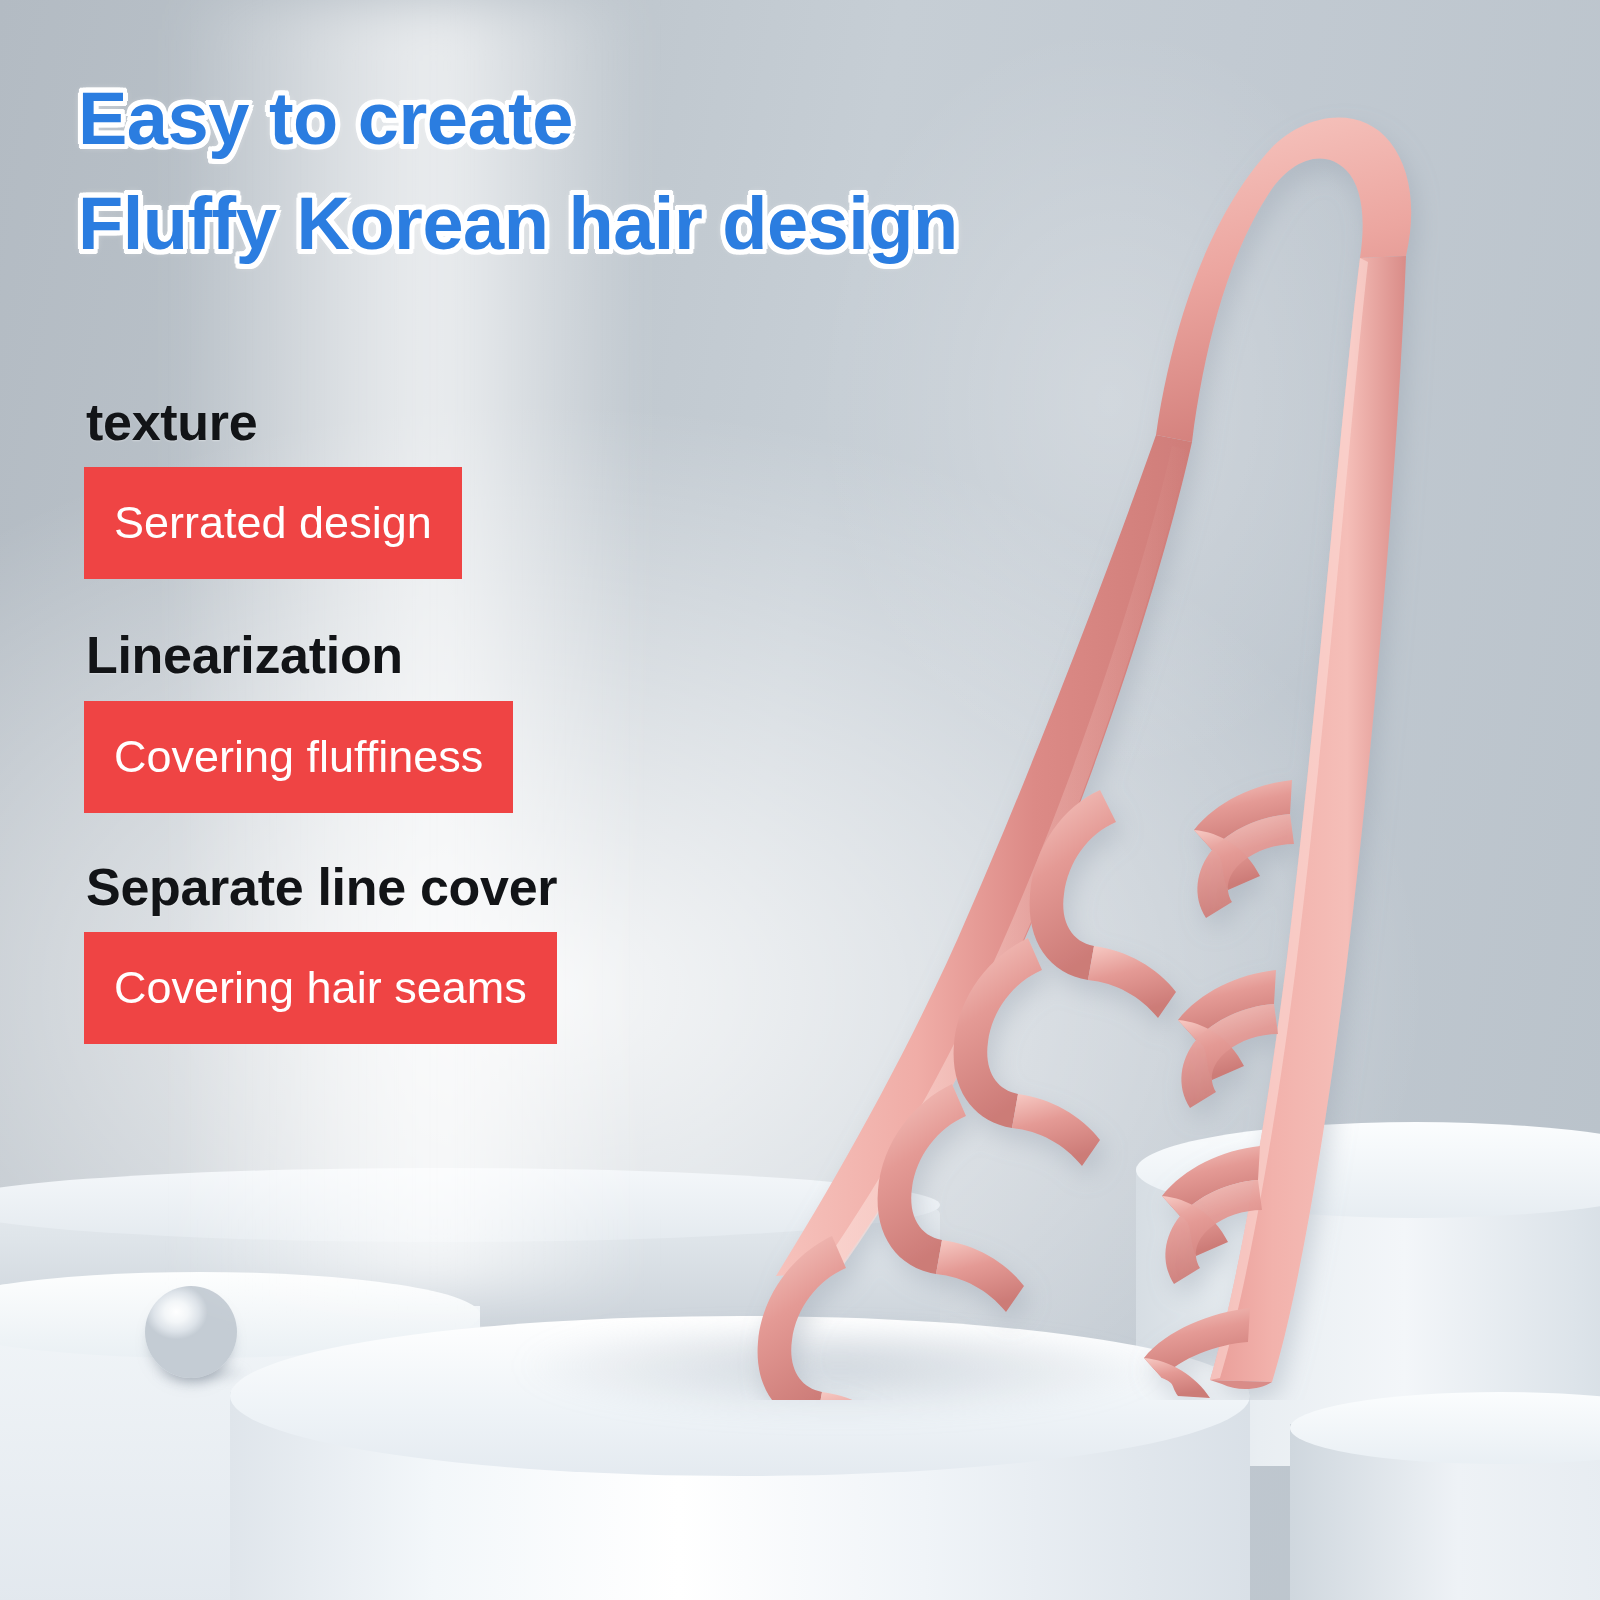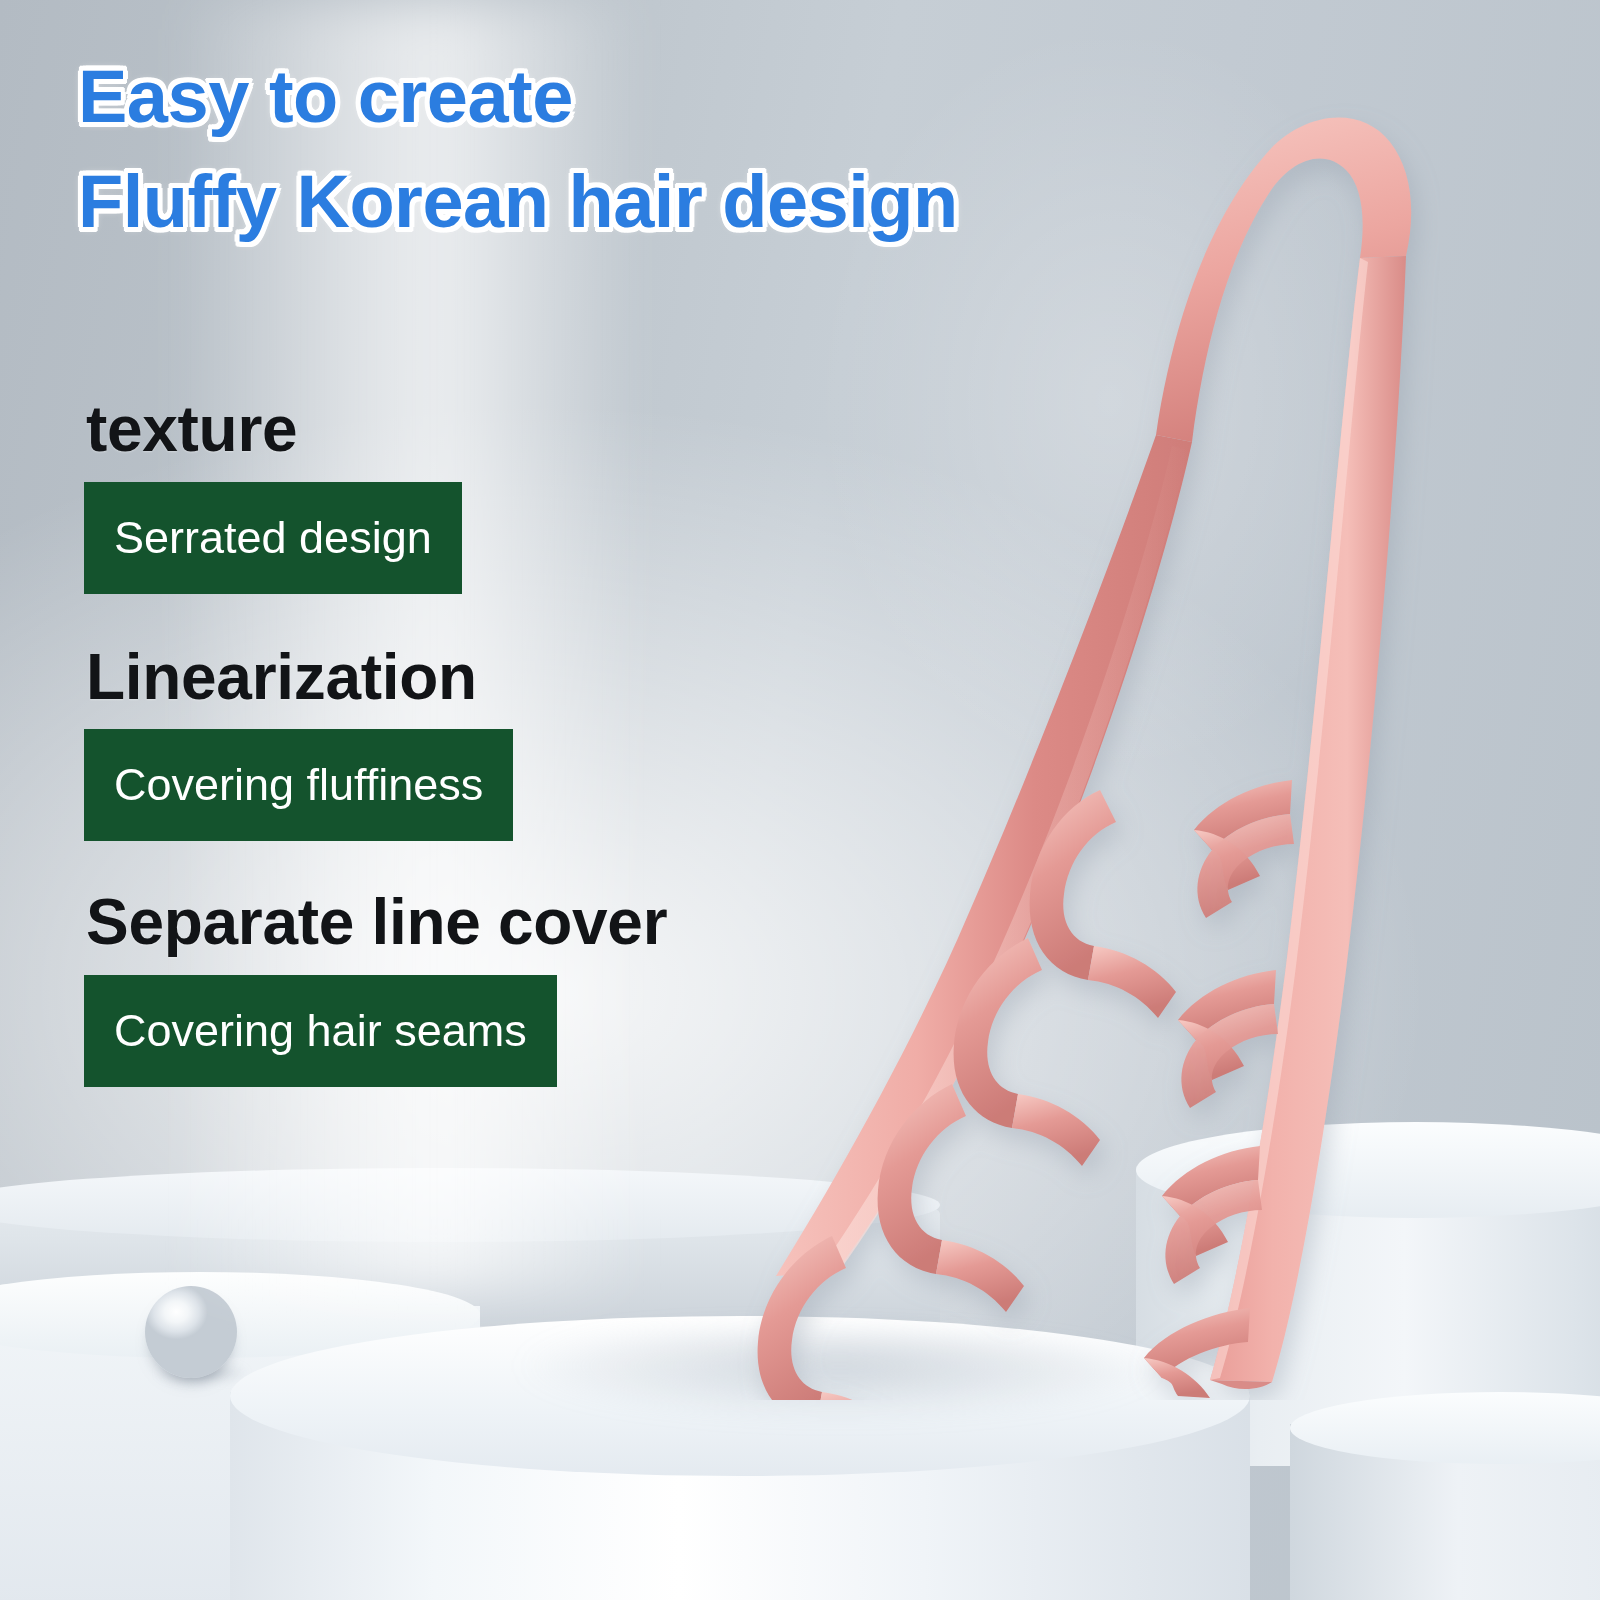"Easy to create" .headline { top: 44px -> 66px }
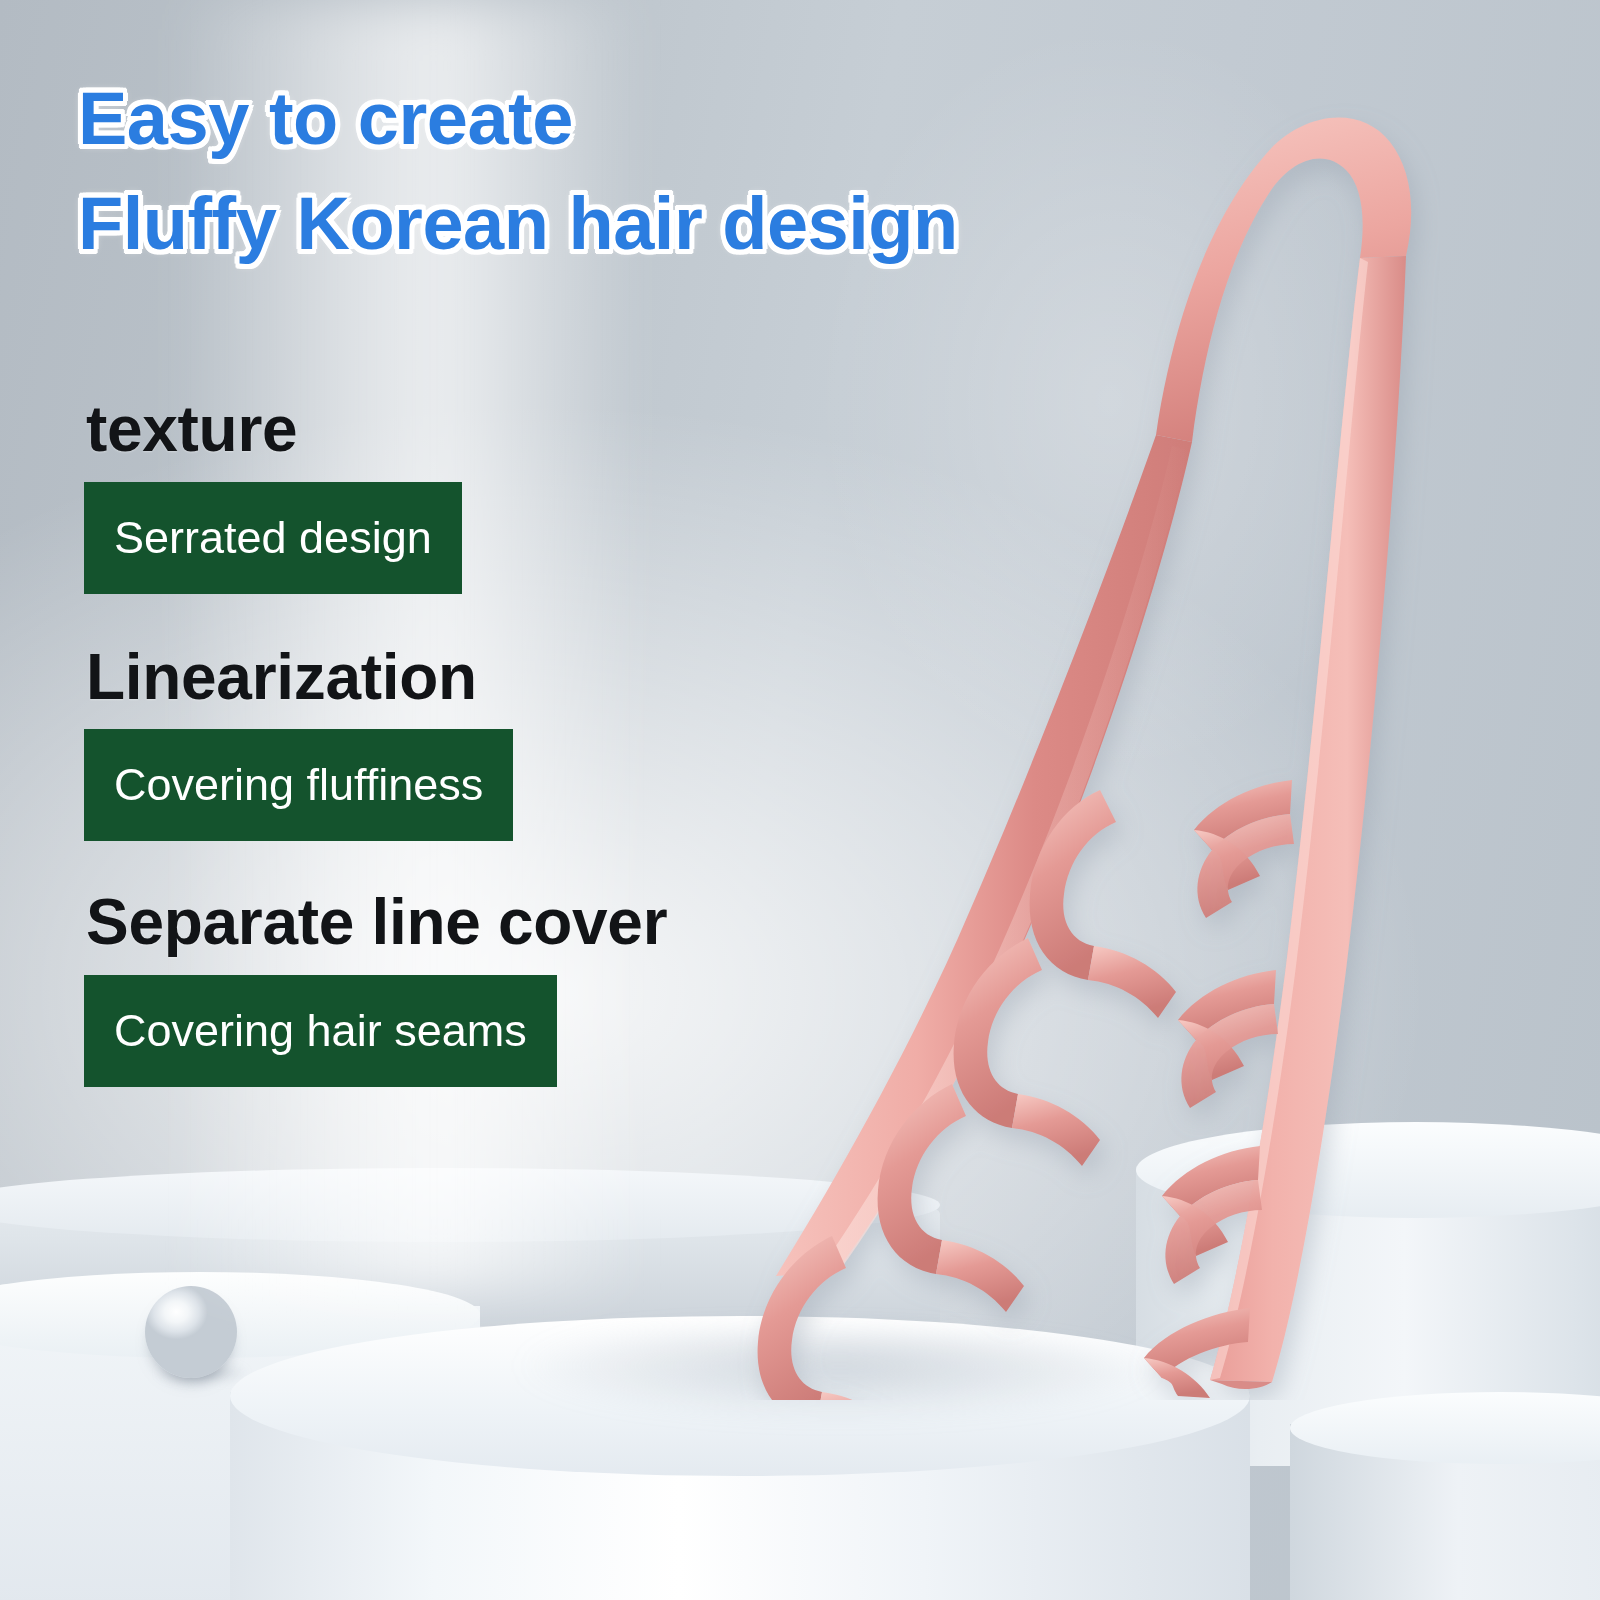"texture" .feat-title { font-size: 64px -> 52px }
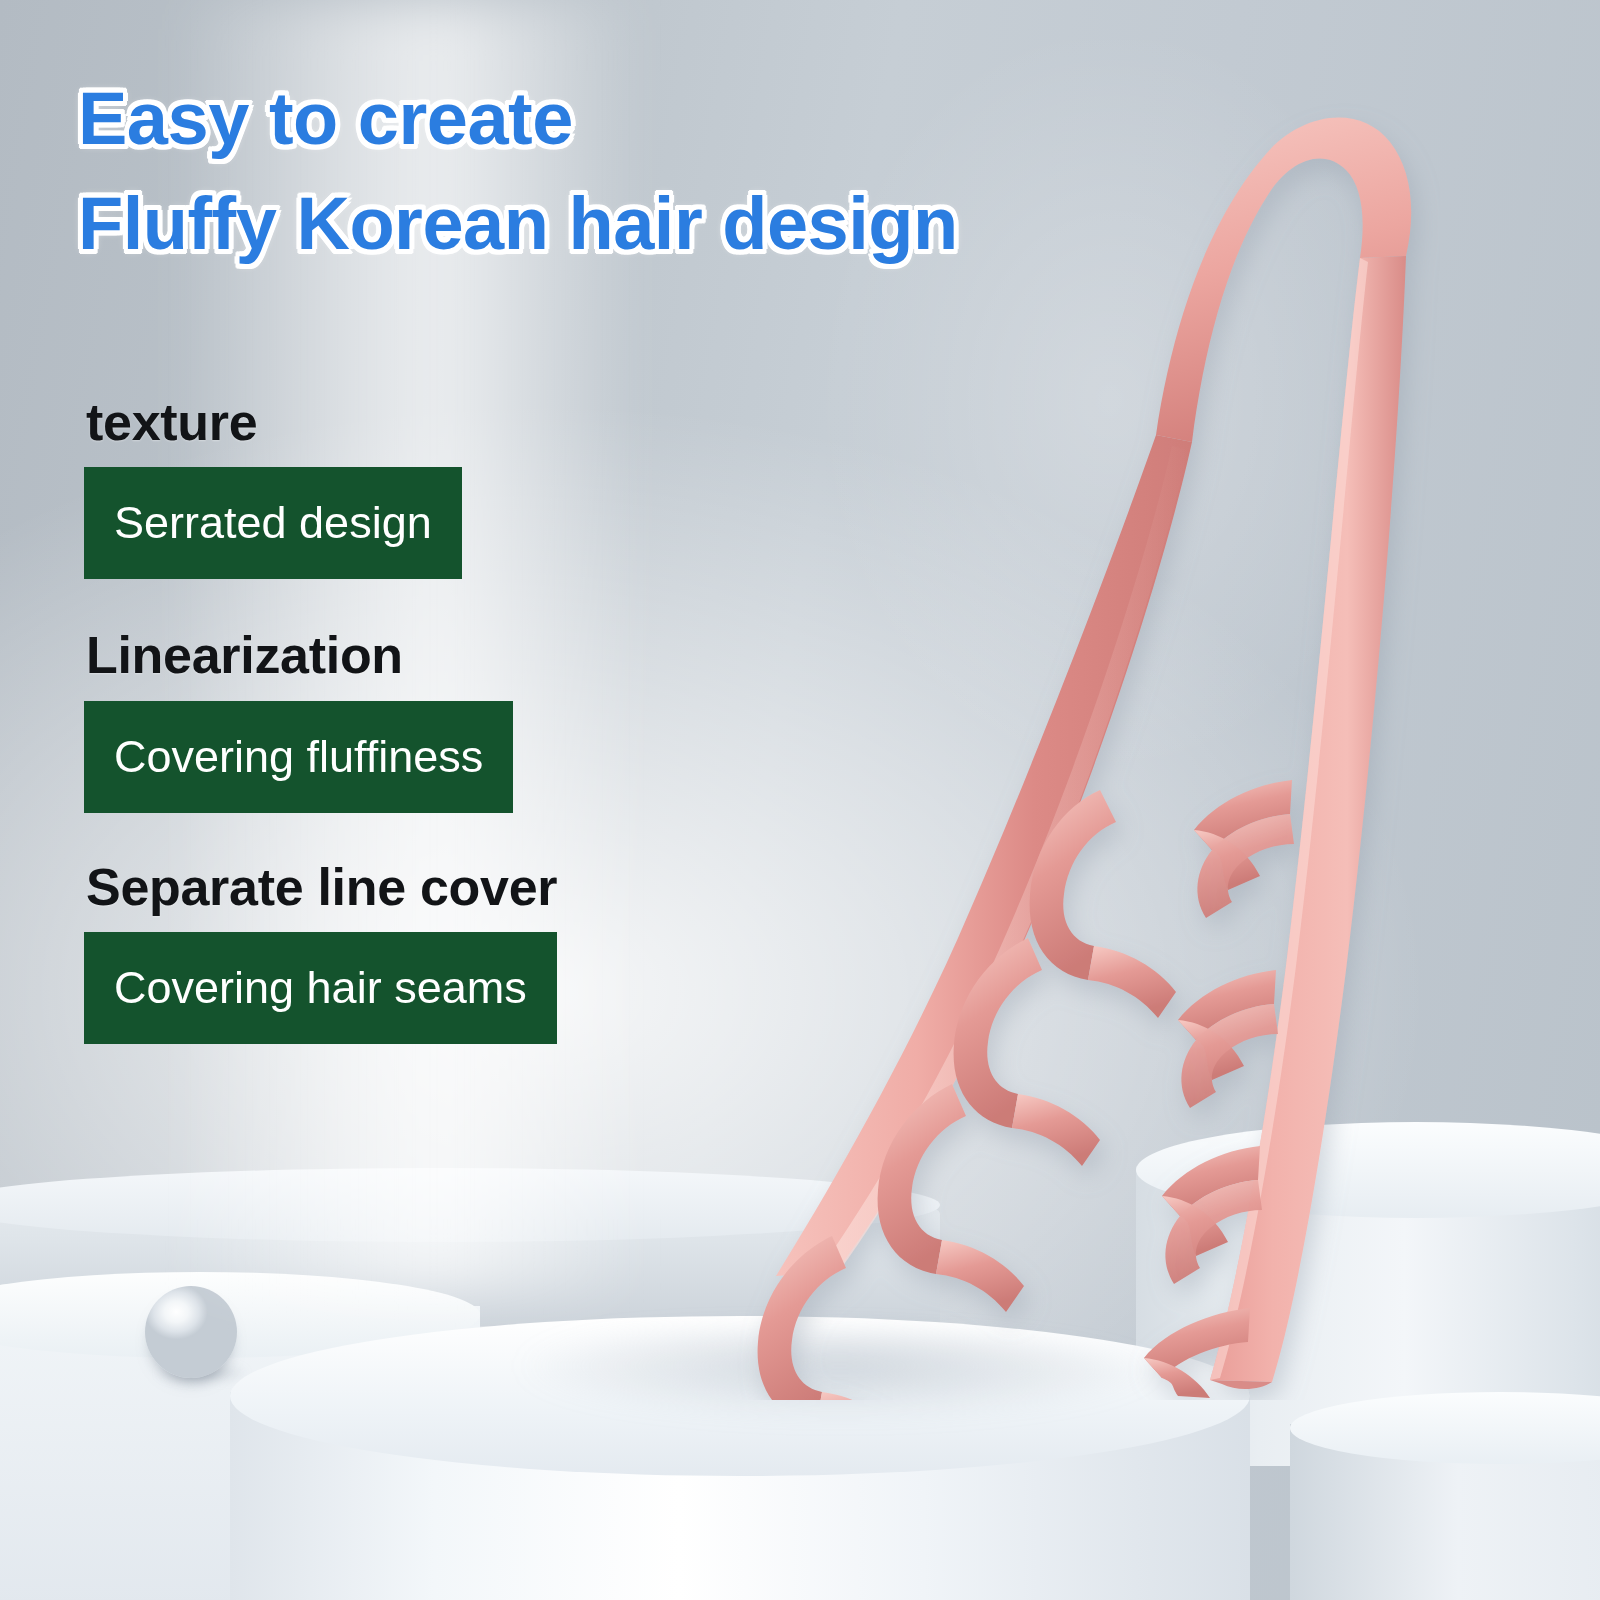"Serrated design" .chip { background: #14532d -> #ef4444 }
